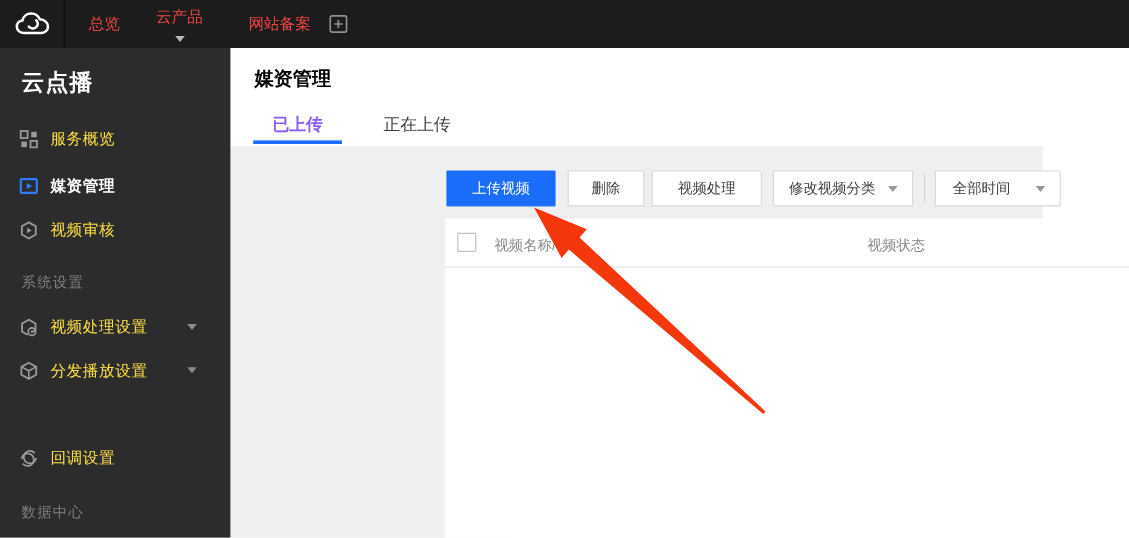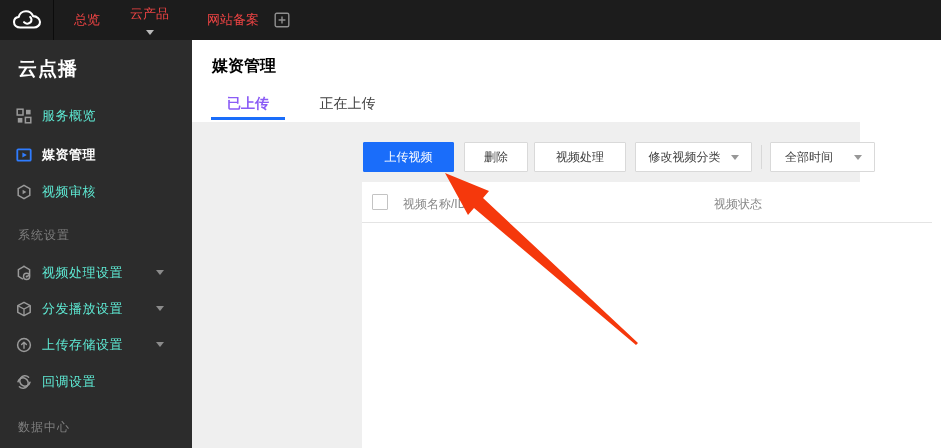"服务概览" .side-item { color: #5eead4 -> #fde047 }
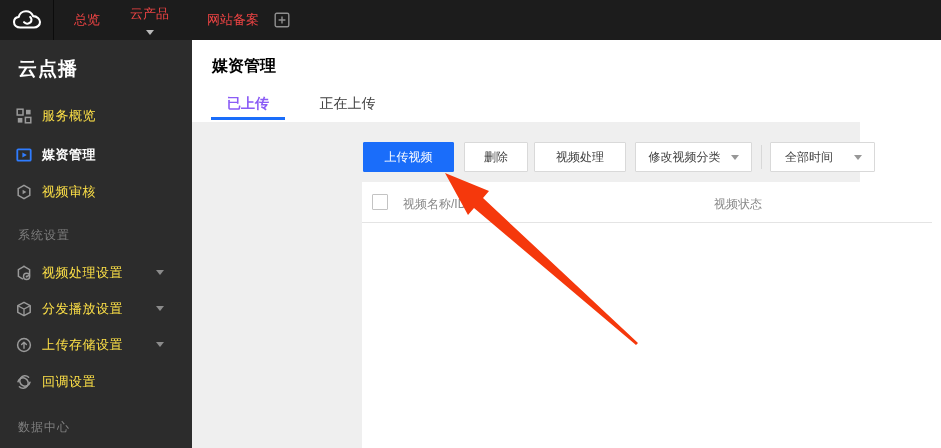"上传视频" .workspace { left: 183px -> 192px }
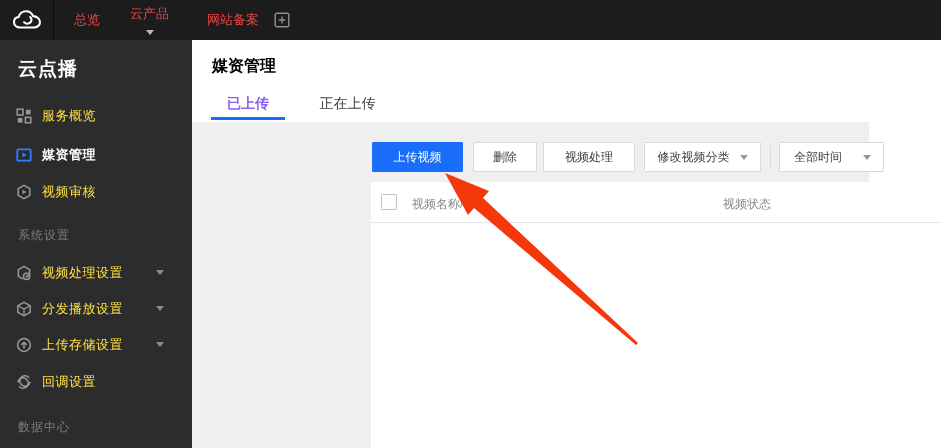"上传存储设置" div.side-item { html: <div> <span> <svg> <circle></circle> <path></path> </svg> </span> <span>上传存储设置</span> <span></span> </div> -> none }
